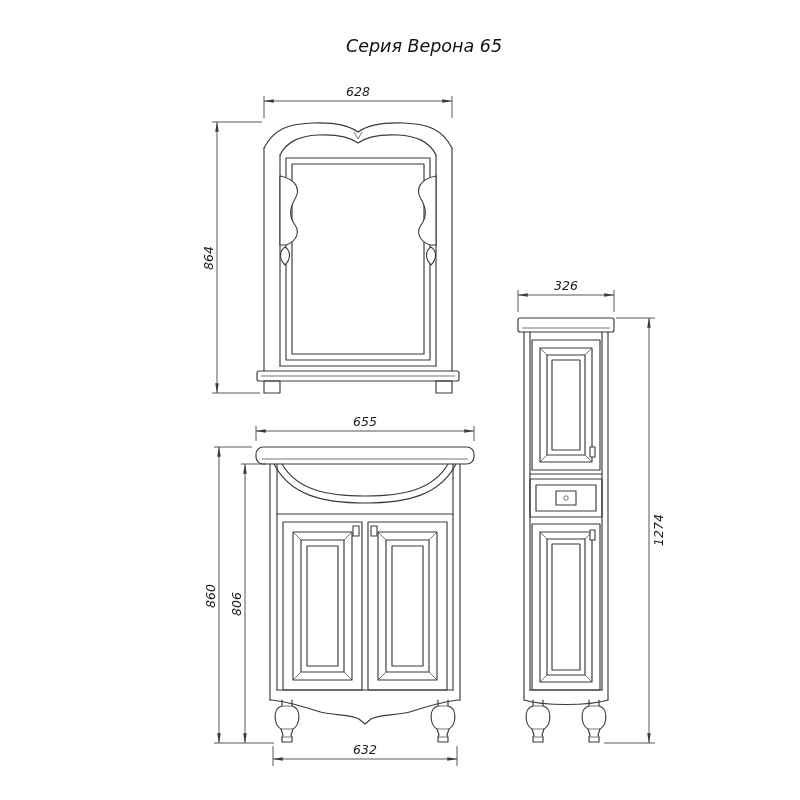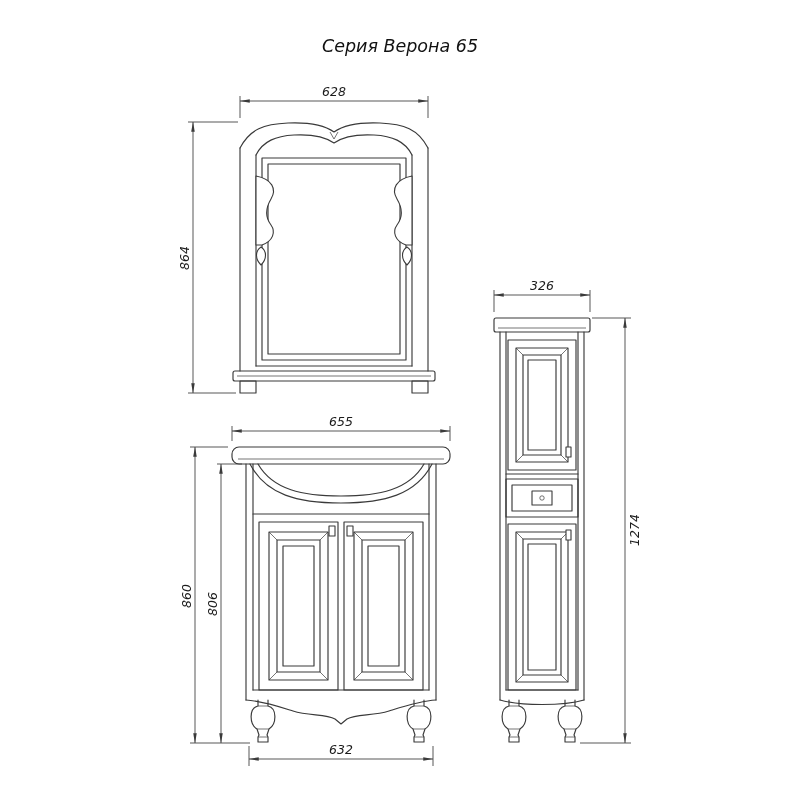"Серия Верона 65" .page { margin-left: none -> 24px }
